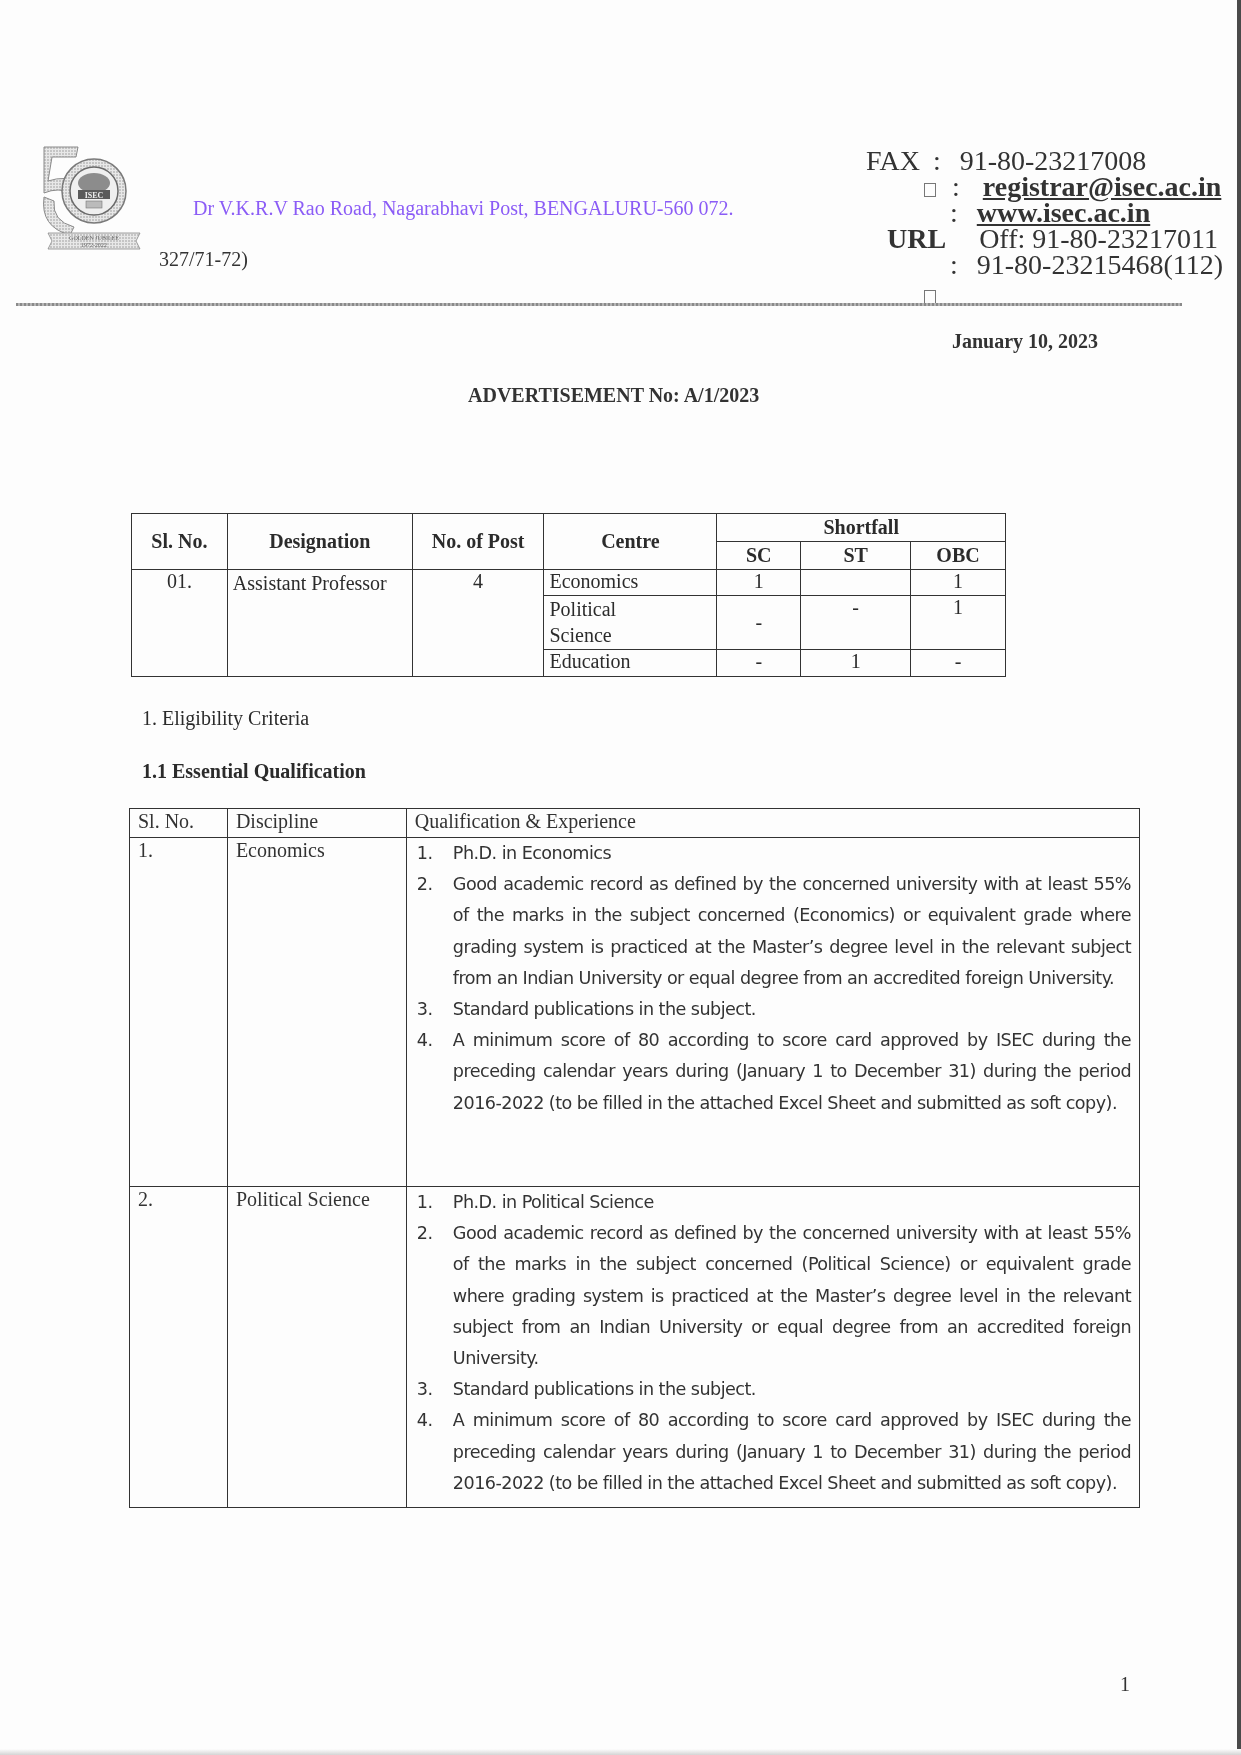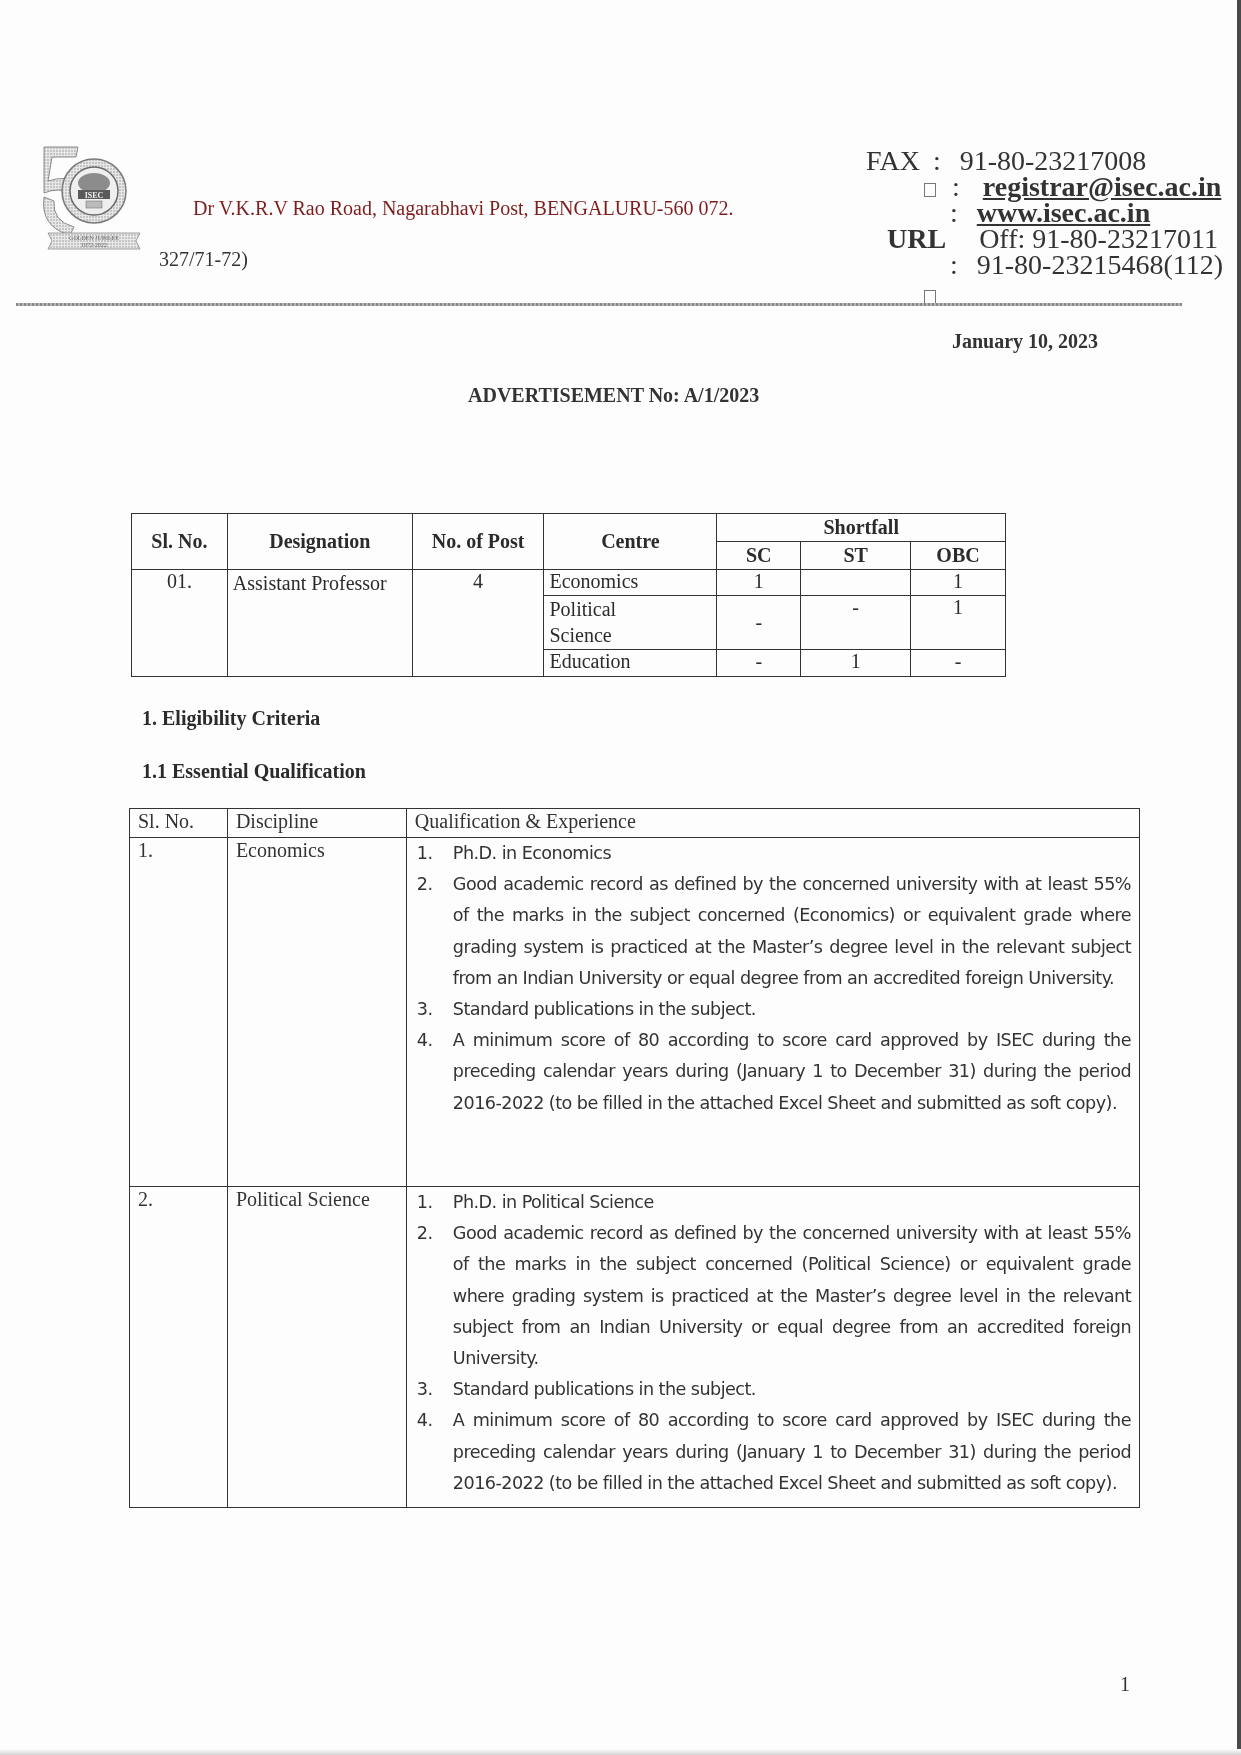"Dr V.K.R.V Rao Road, Nagarabhavi" .addr1 { color: #7f1d1d -> #8b5cf6 }
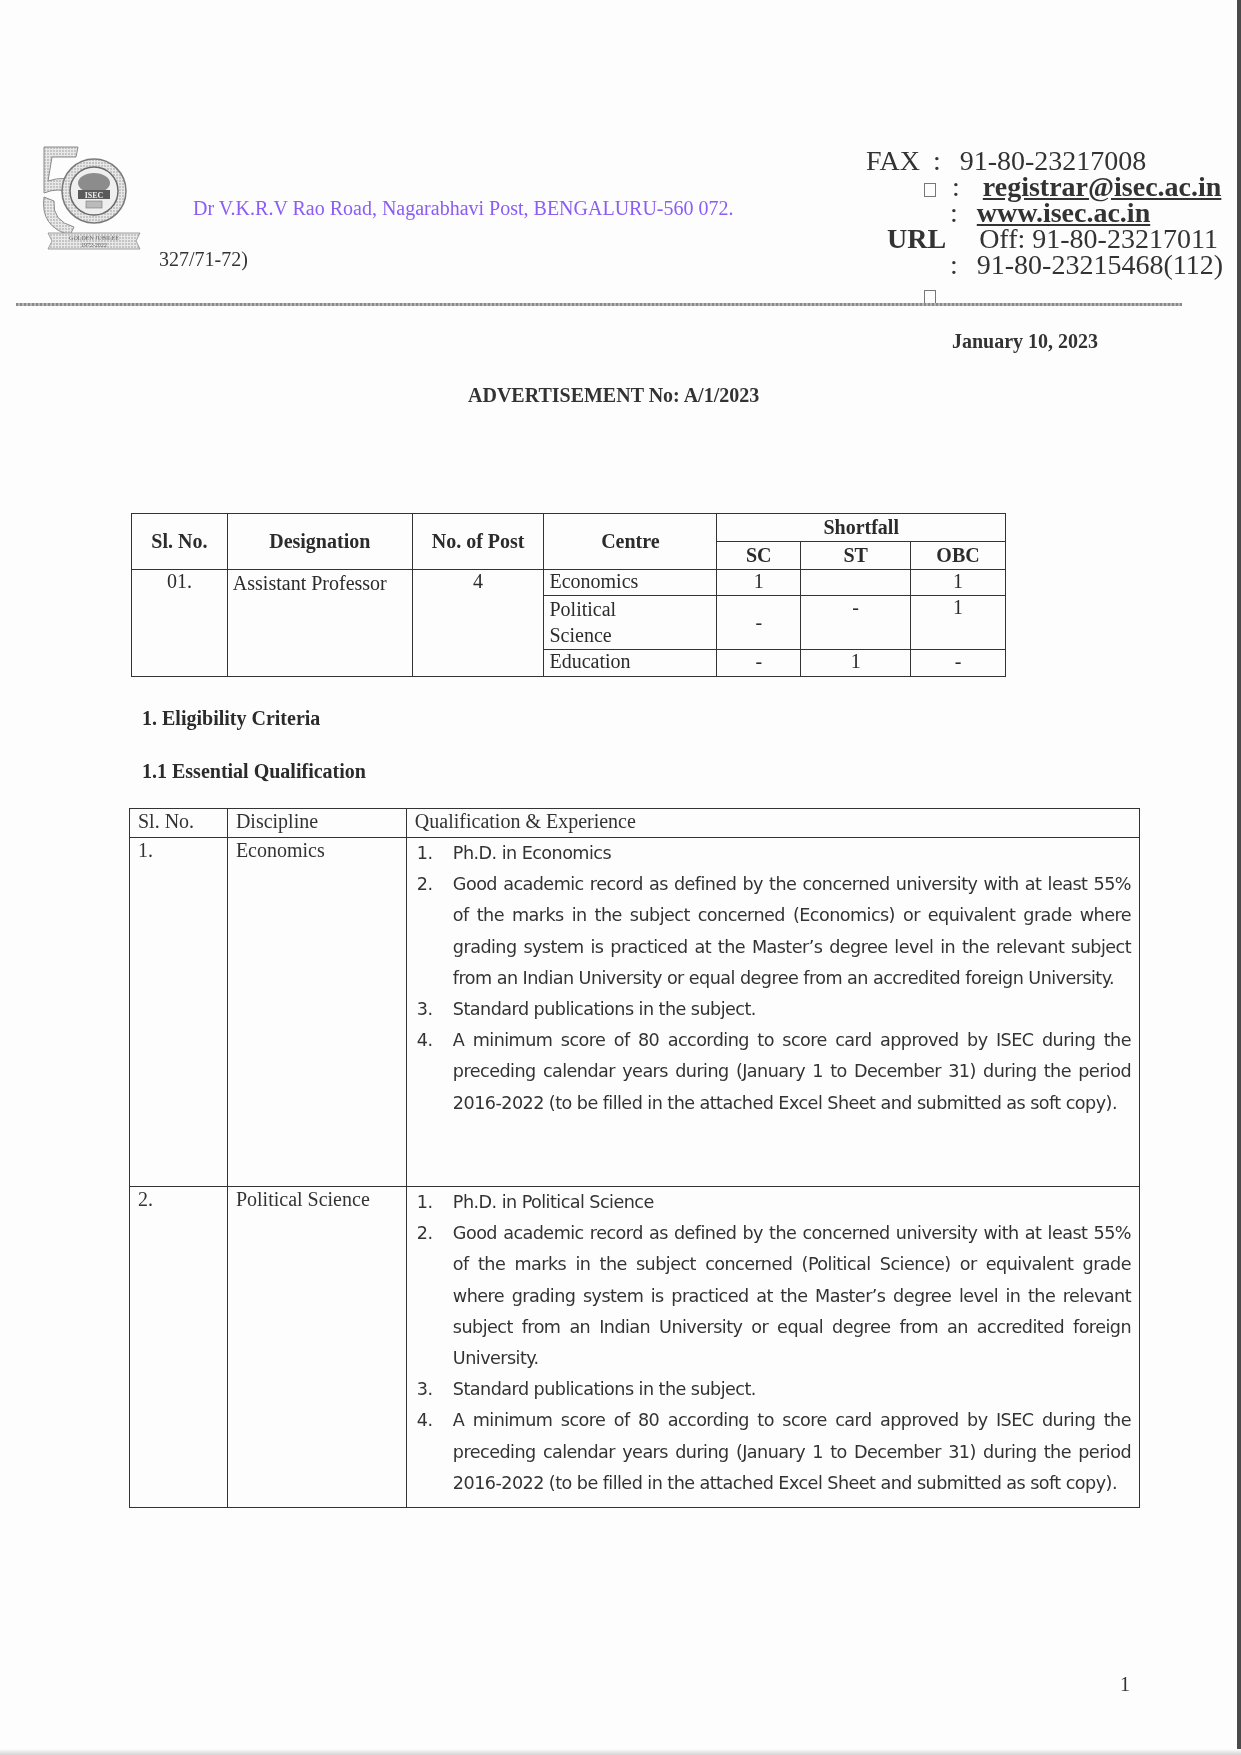"1. Eligibility Criteria" .h-elig { font-weight: bold -> normal }
